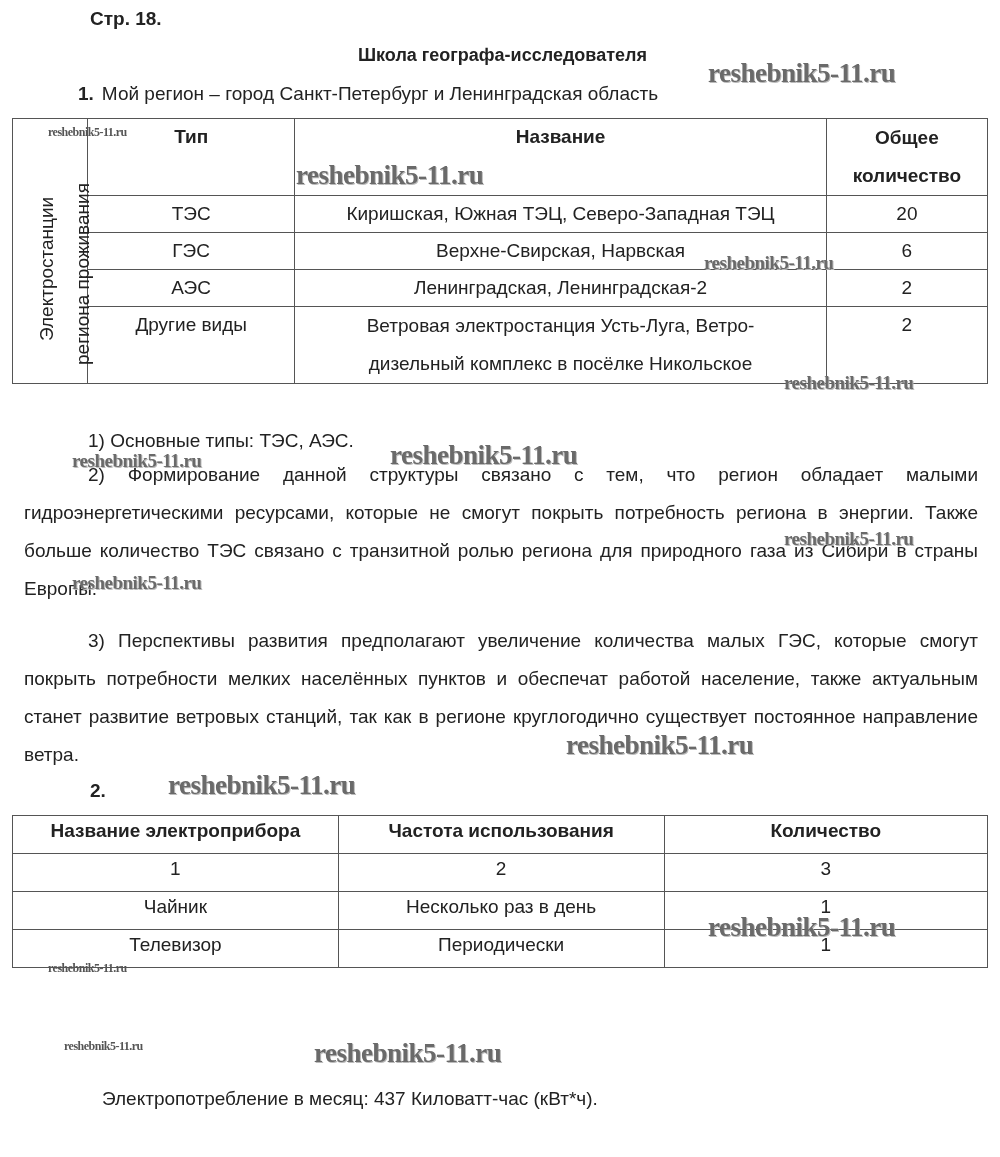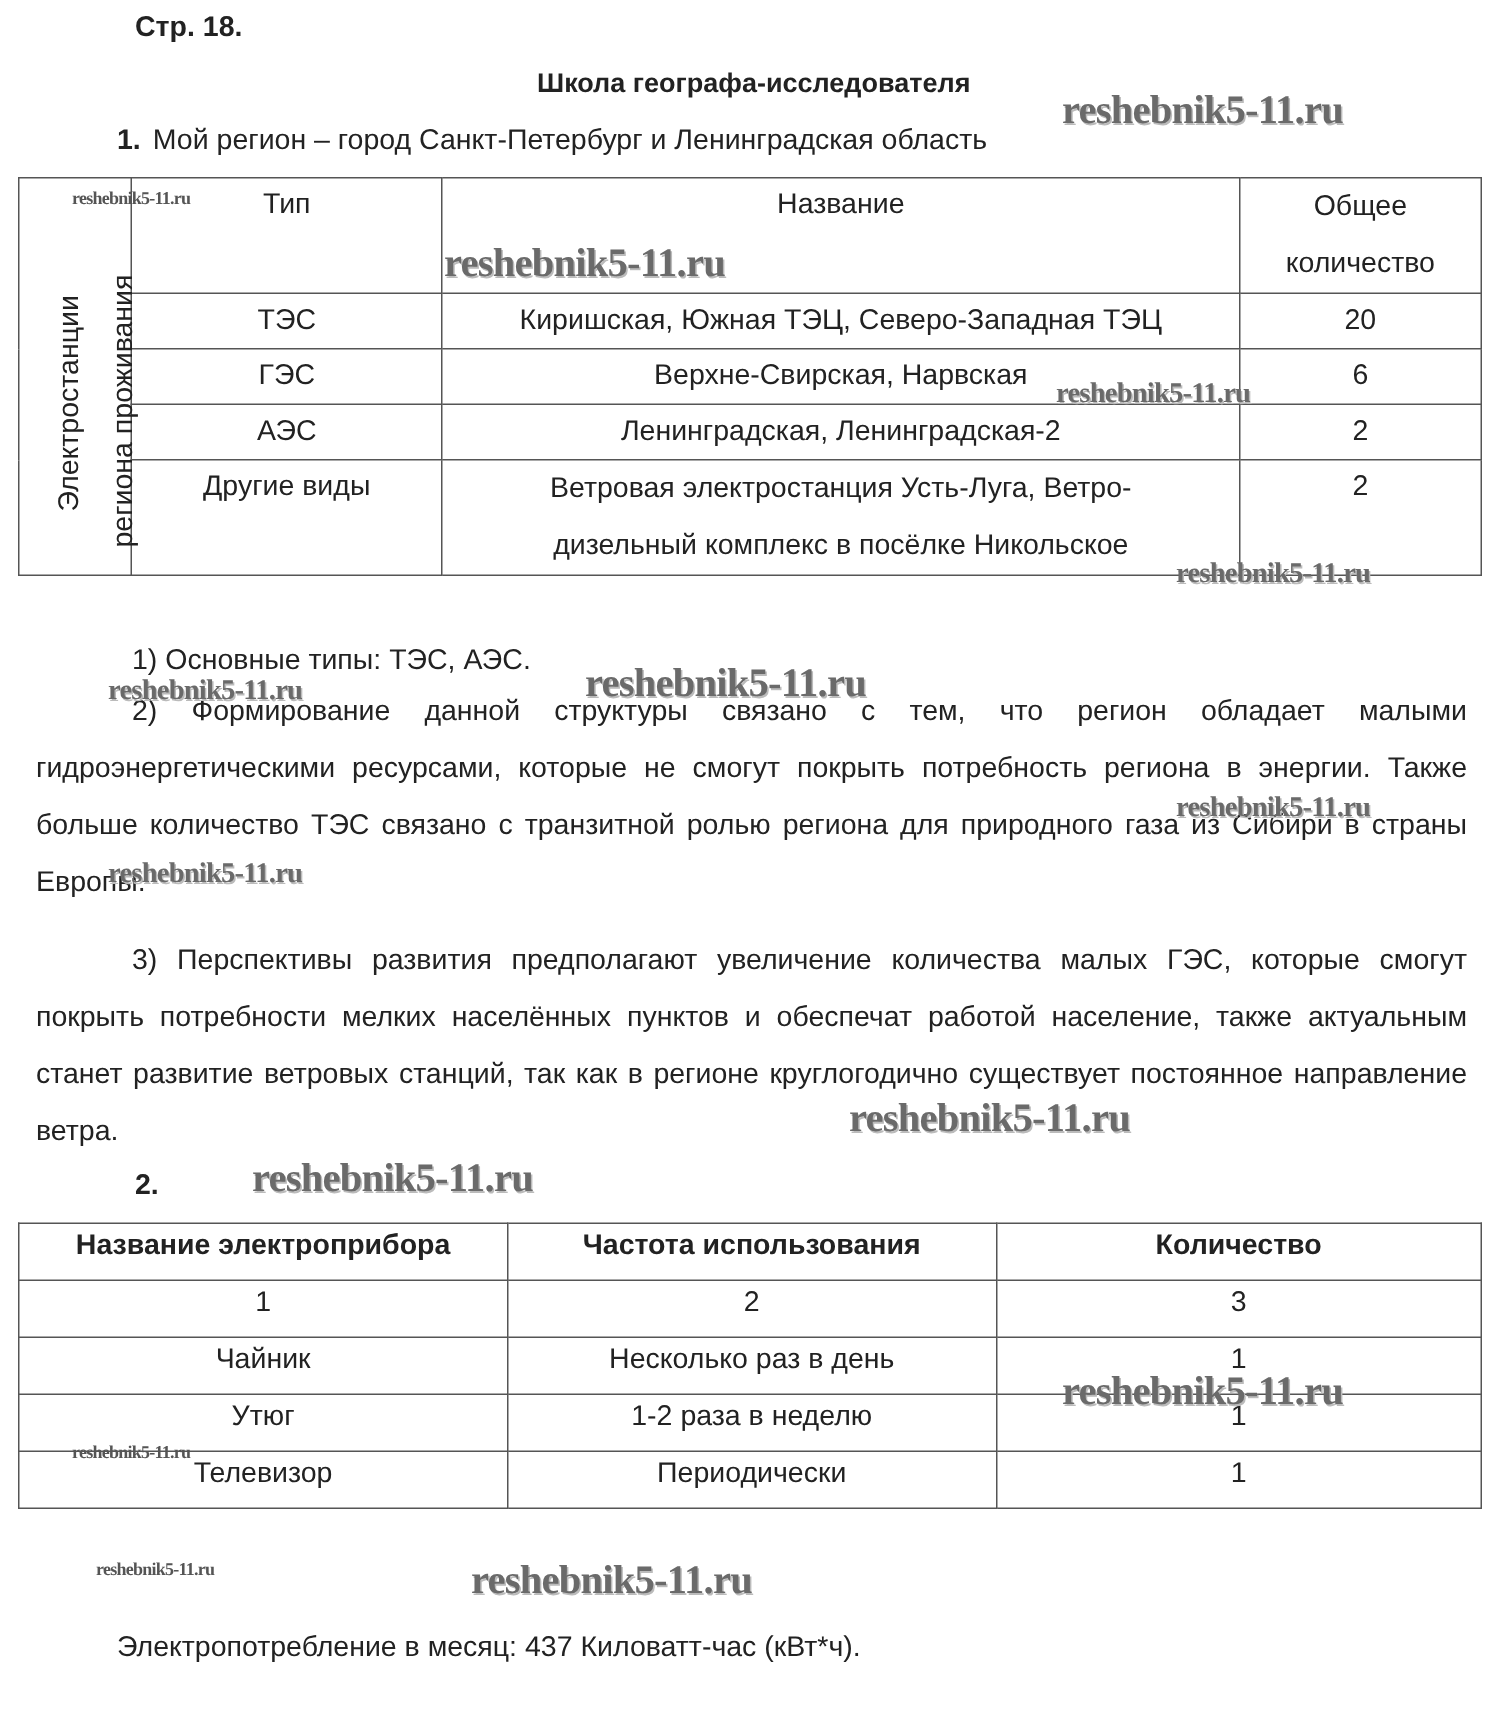"Тип" #t1 .hdr { font-weight: normal -> bold }
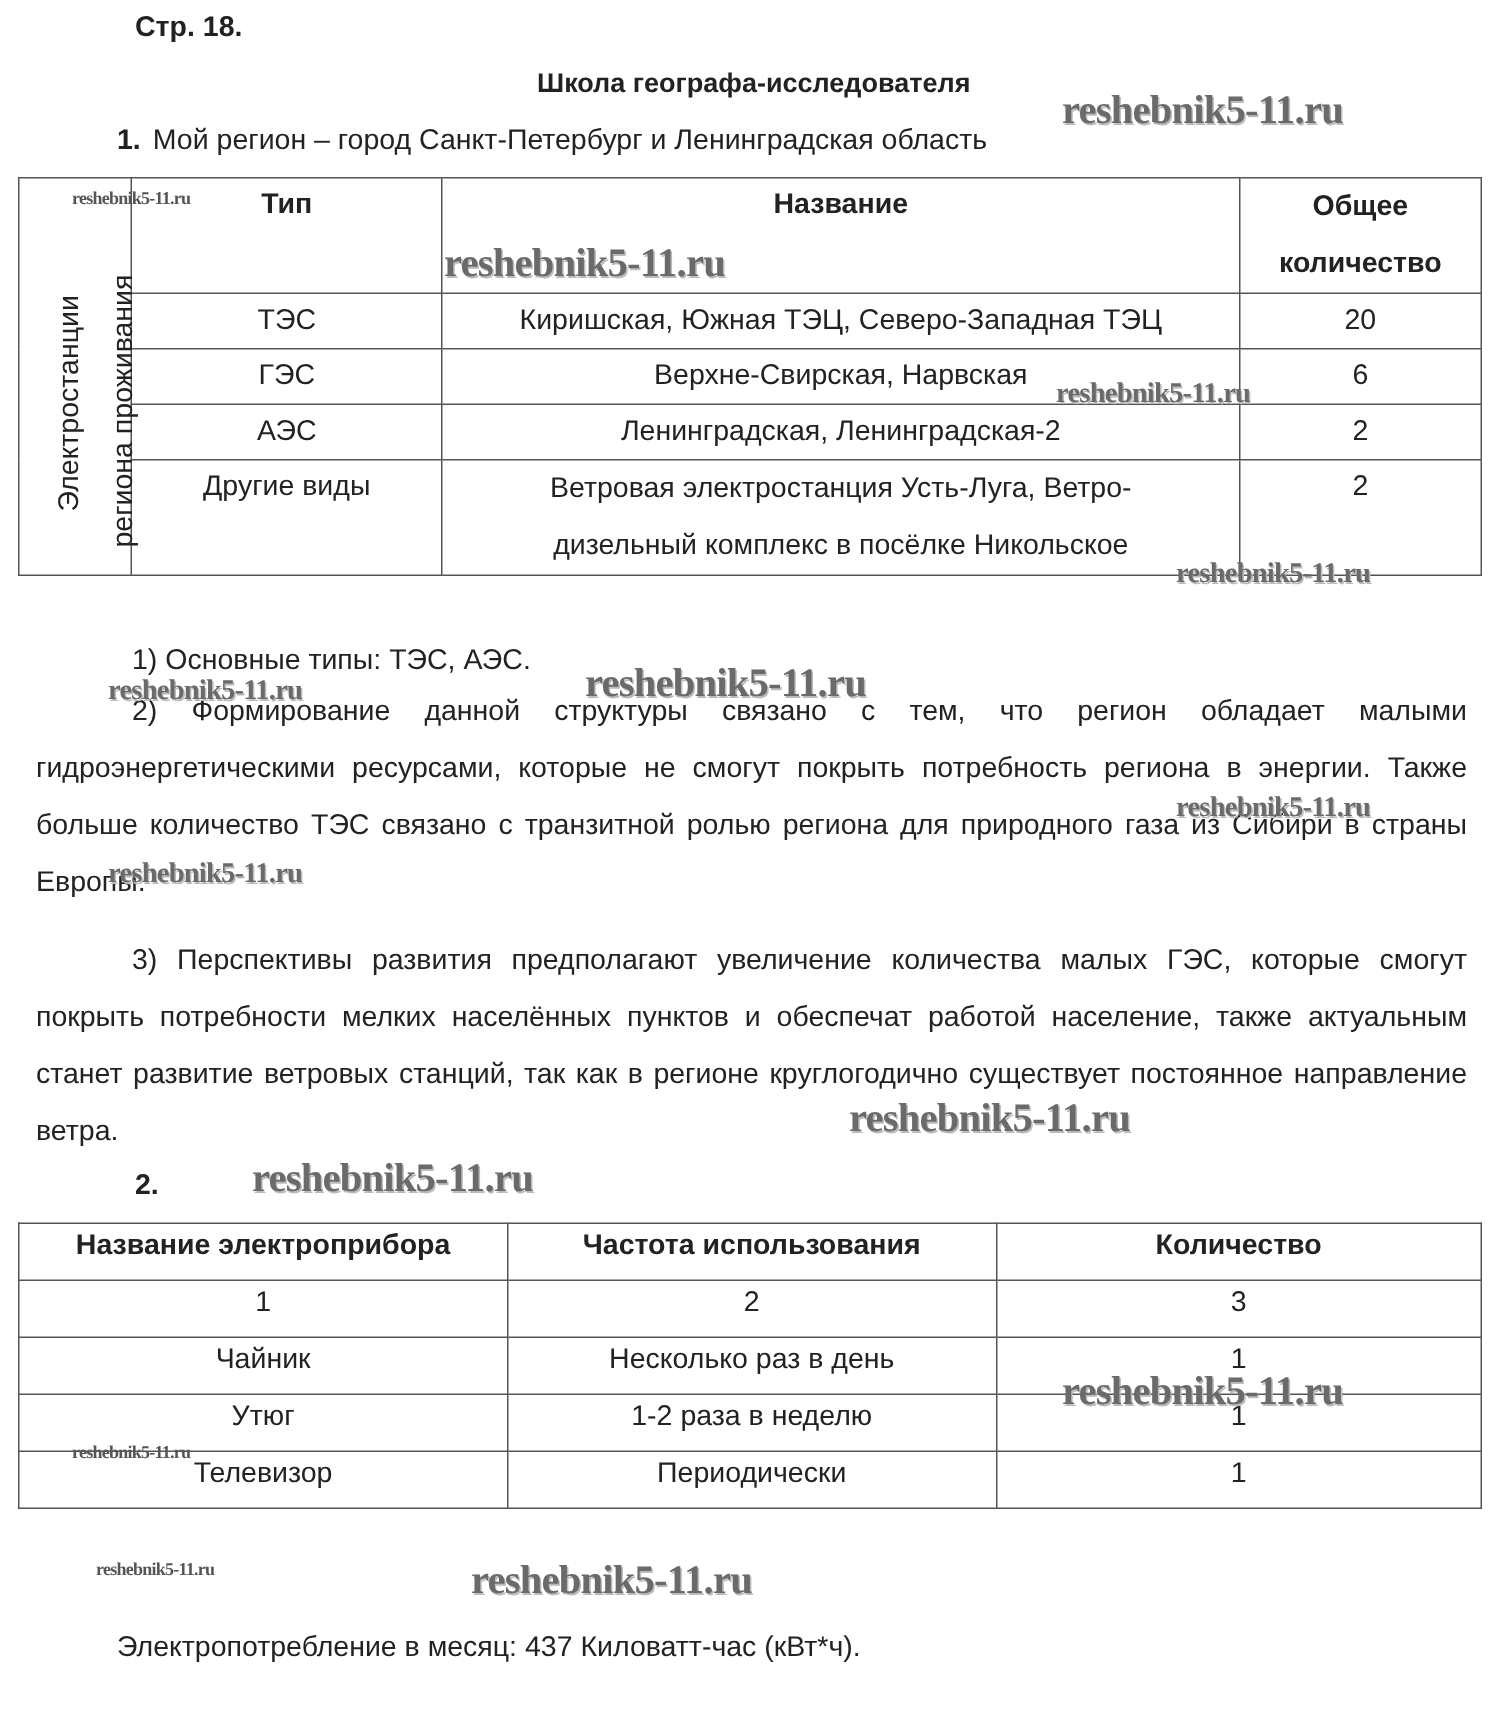"Утюг" tr { html: <tr> <td>Утюг</td> <td>1-2 раза в неделю</td> <td>1</td> </tr> -> none }
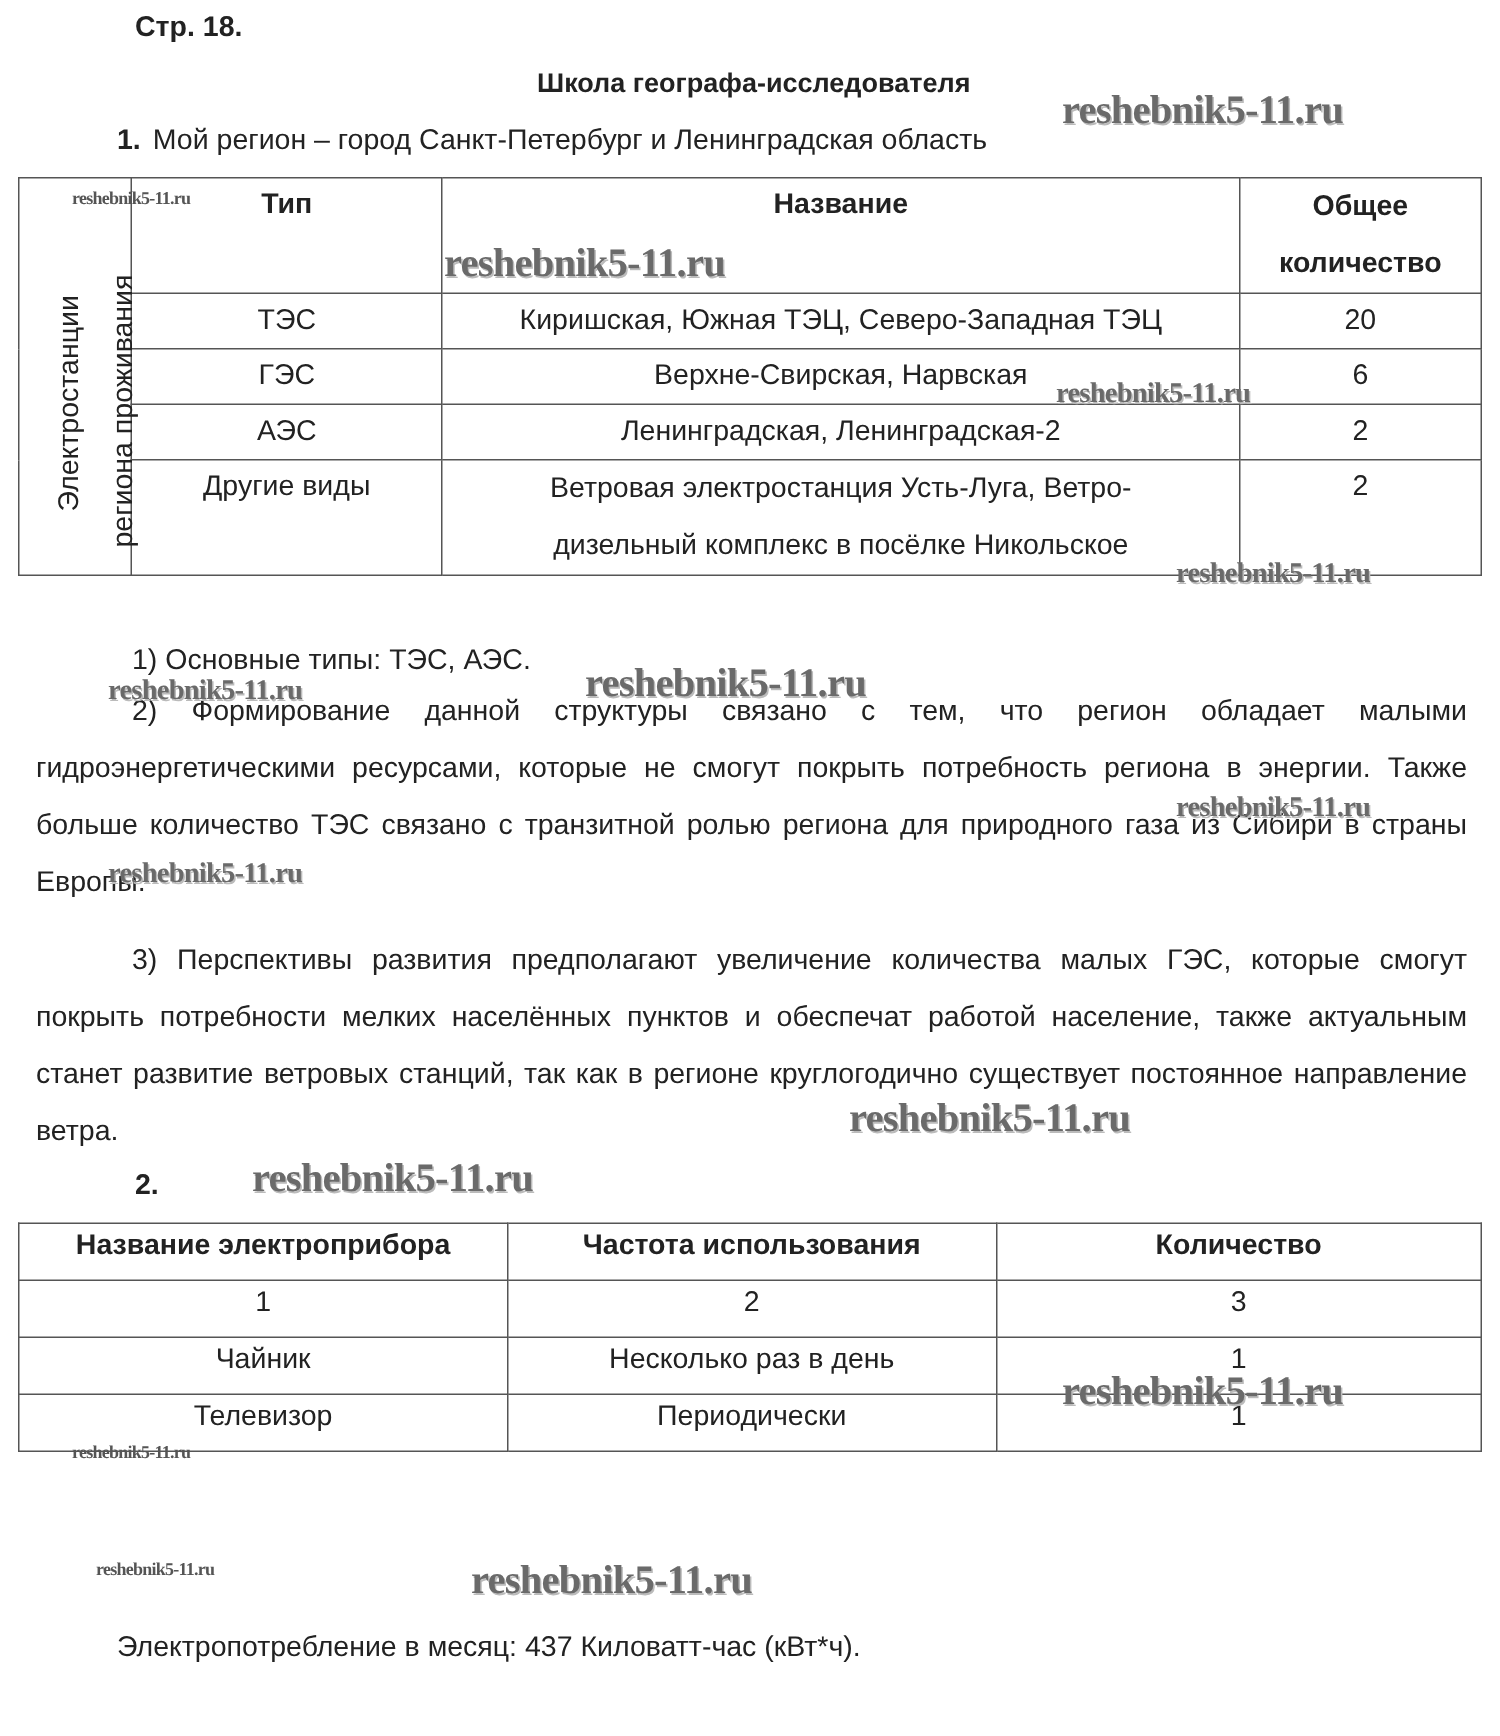"Электропотребление в месяц: 437" .footer-line { left: 78px -> 102px }
